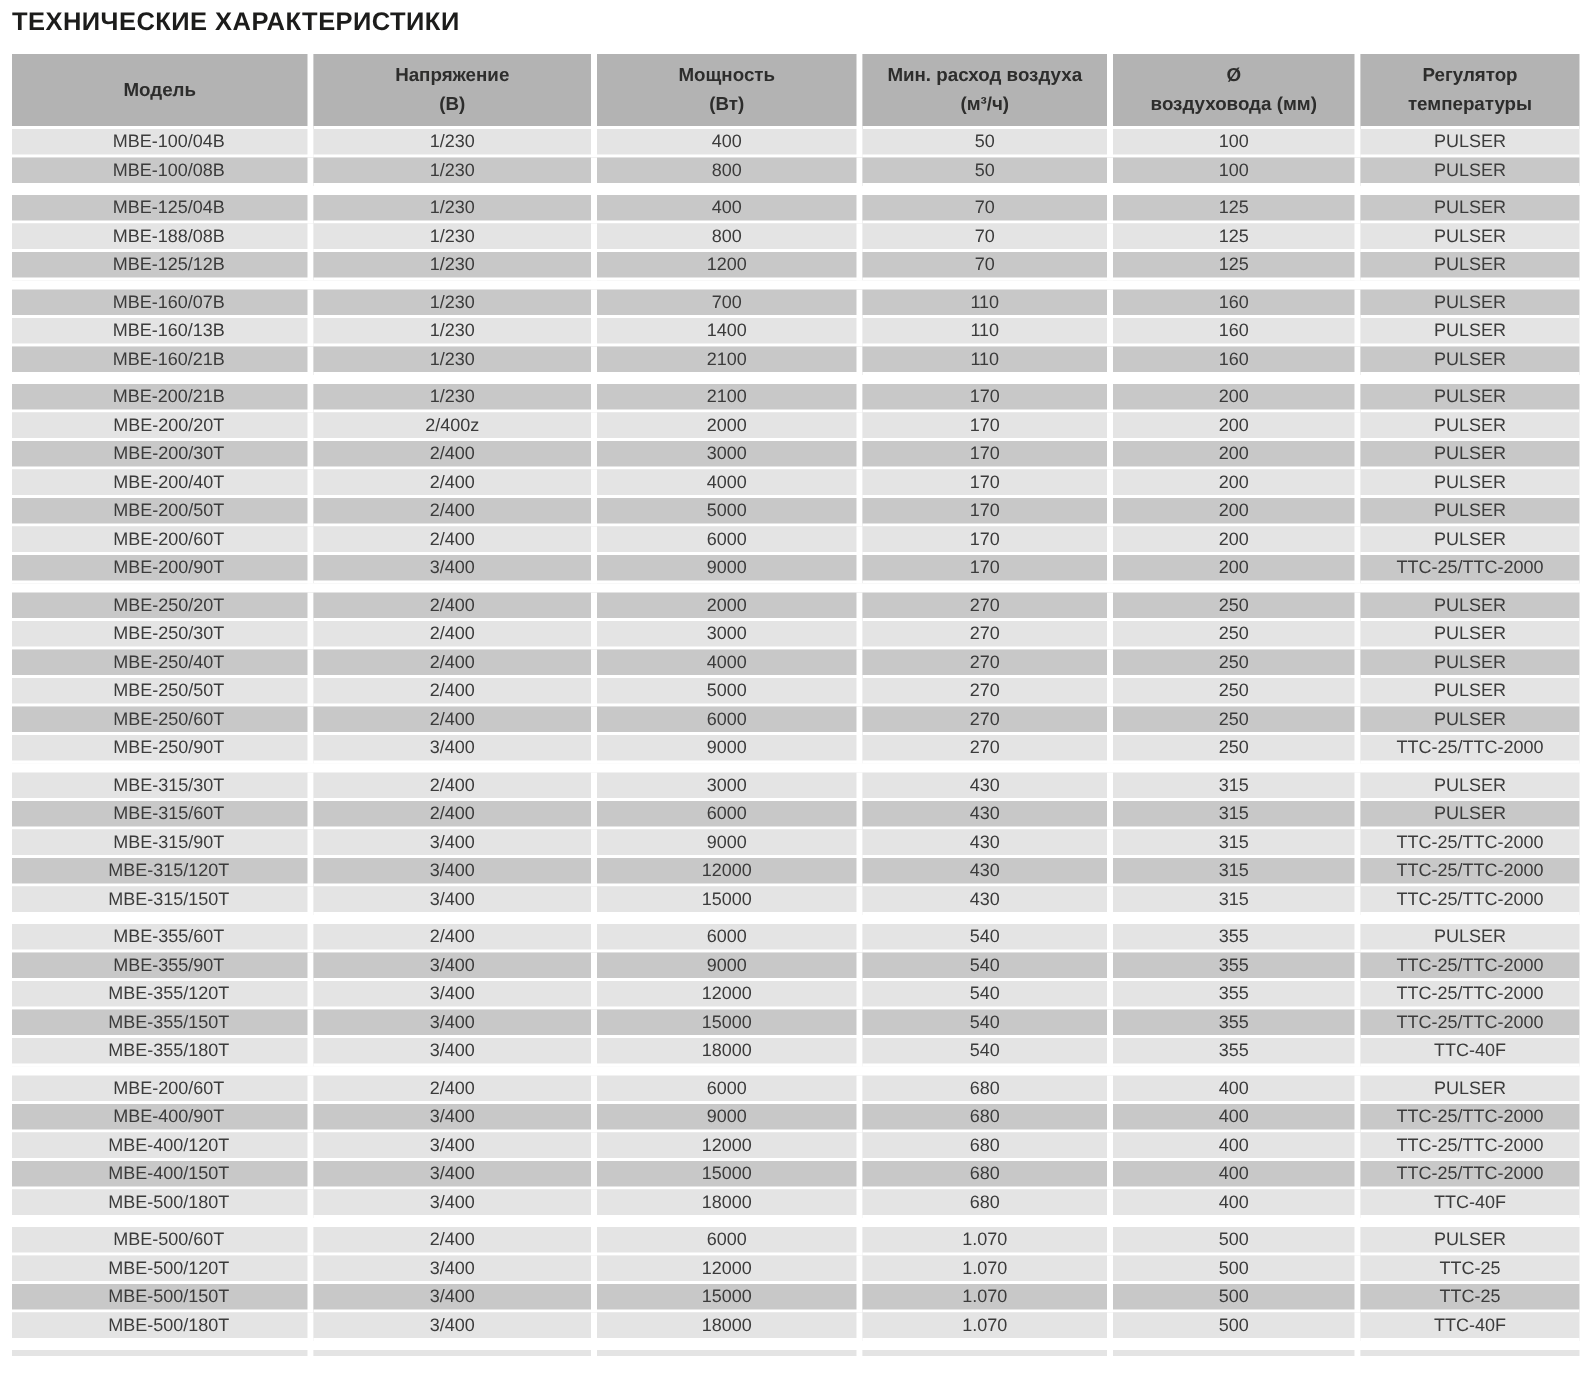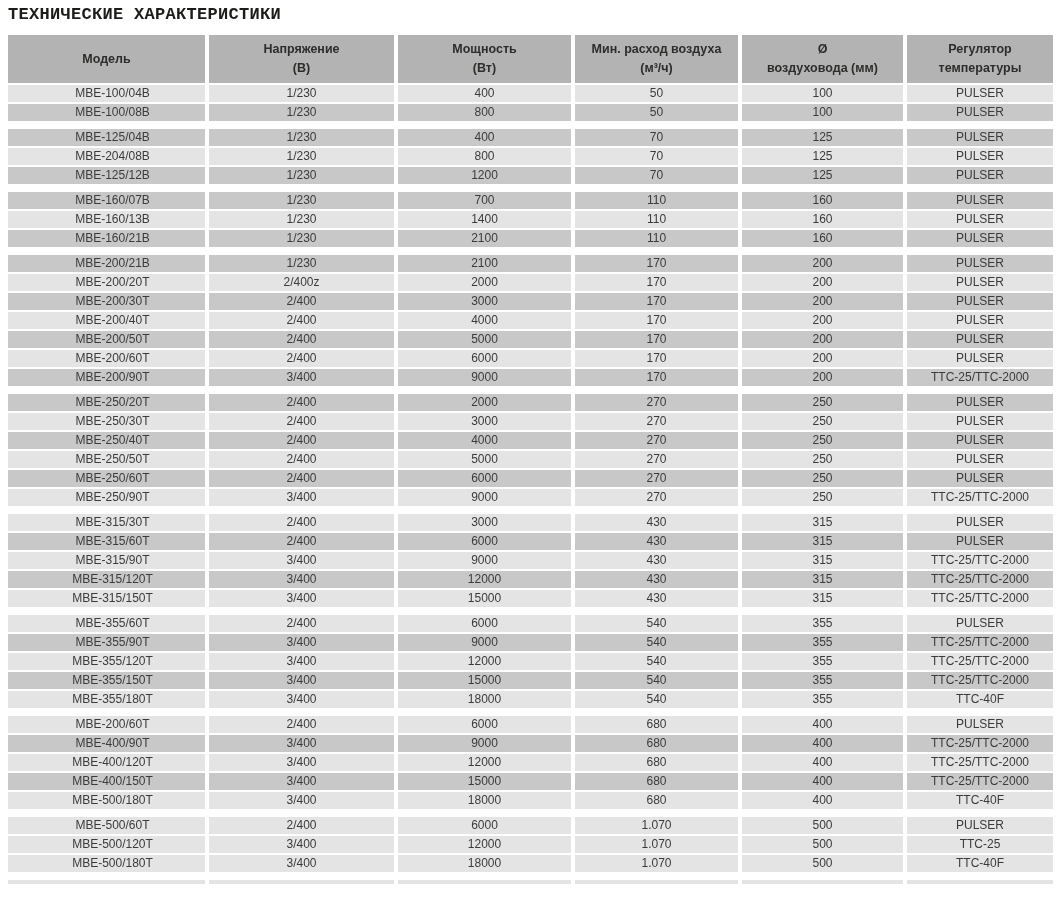"ТЕХНИЧЕСКИЕ ХАРАКТЕРИСТИКИ" .page-title { font-family: Liberation Mono, monospace -> none }
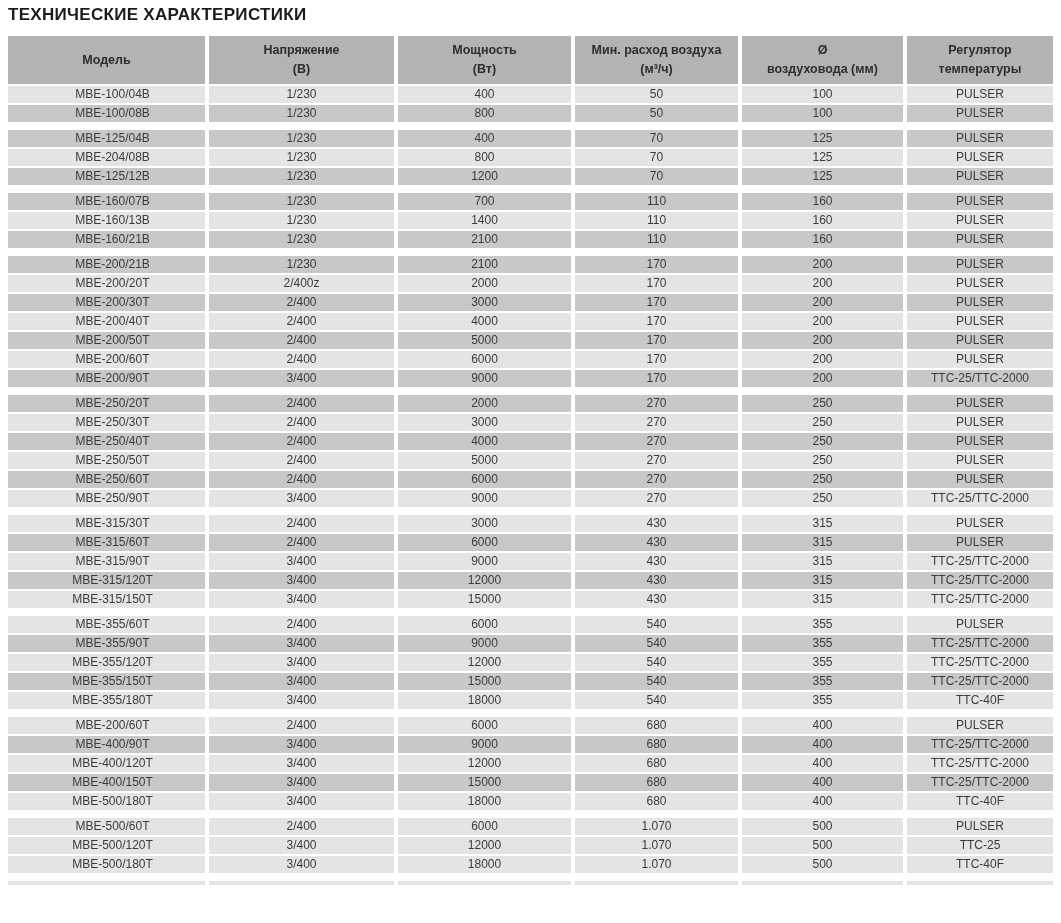"MBE-204/08B" td { text: MBE-204/08B -> MBE-188/08B }
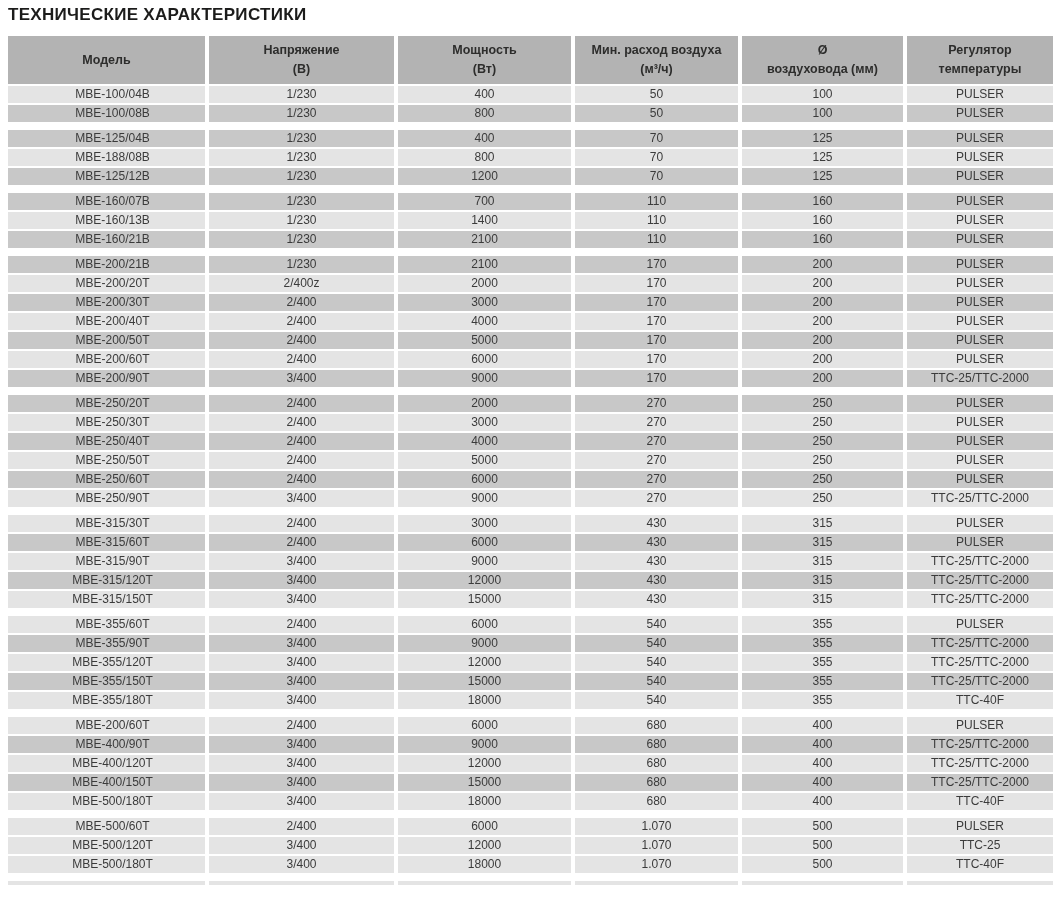"MBE-500/150T" tr.dark { html: none -> <tr> <td>MBE-500/150T</td> <td>3/400</td> <td>15000</td> <td>1.070</td> <td>500</td> <td>TTC-25</td> </tr> }
